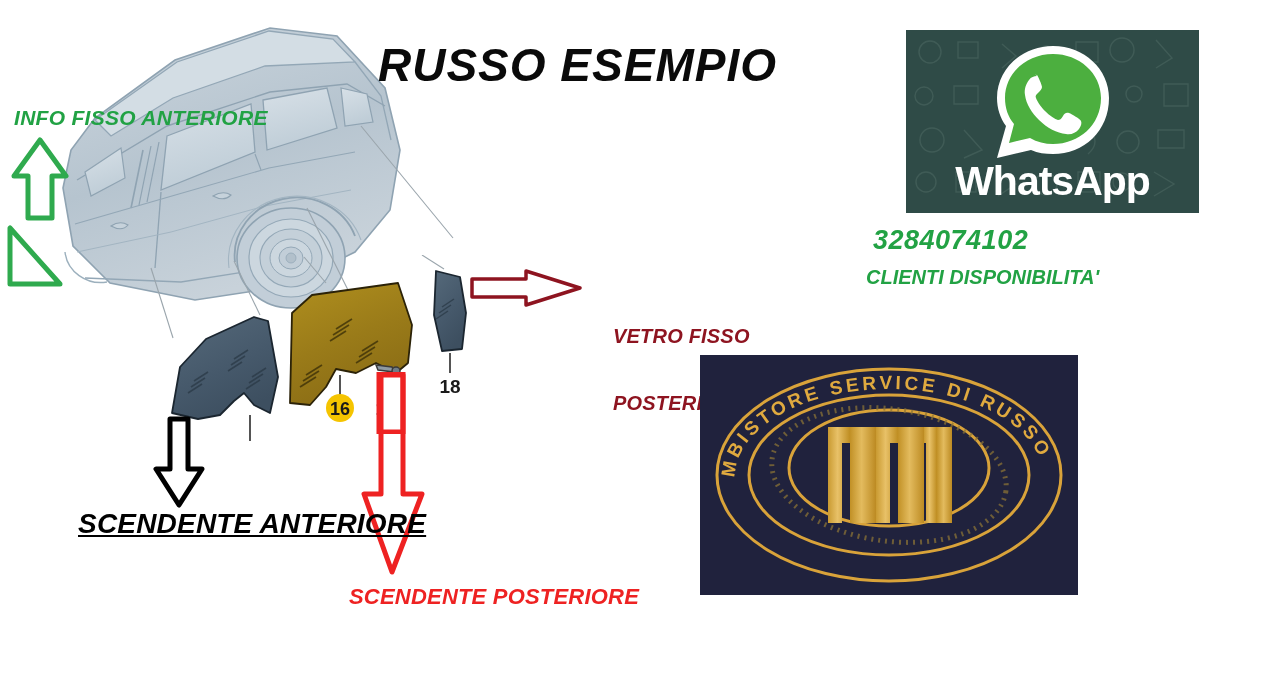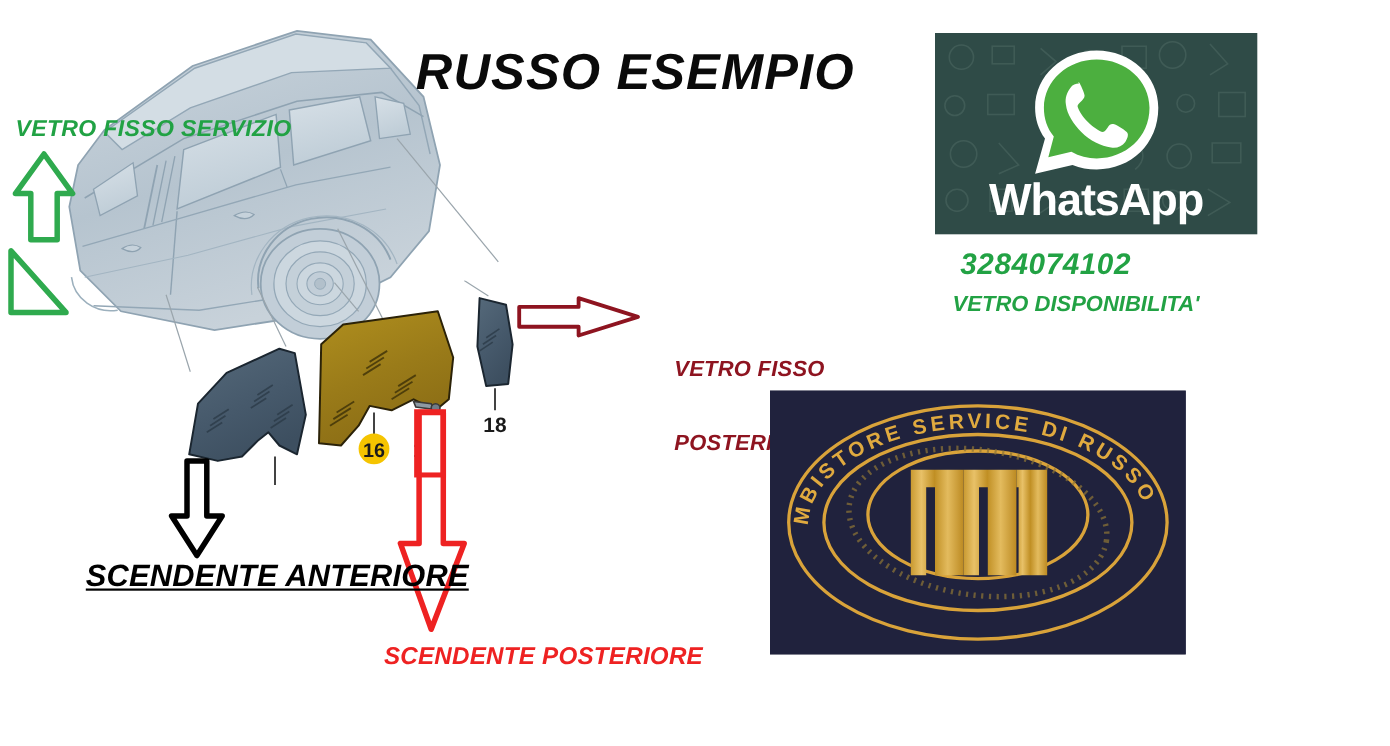"VETRO FISSO SERVIZIO" div.abs { text: VETRO FISSO SERVIZIO -> INFO FISSO ANTERIORE }
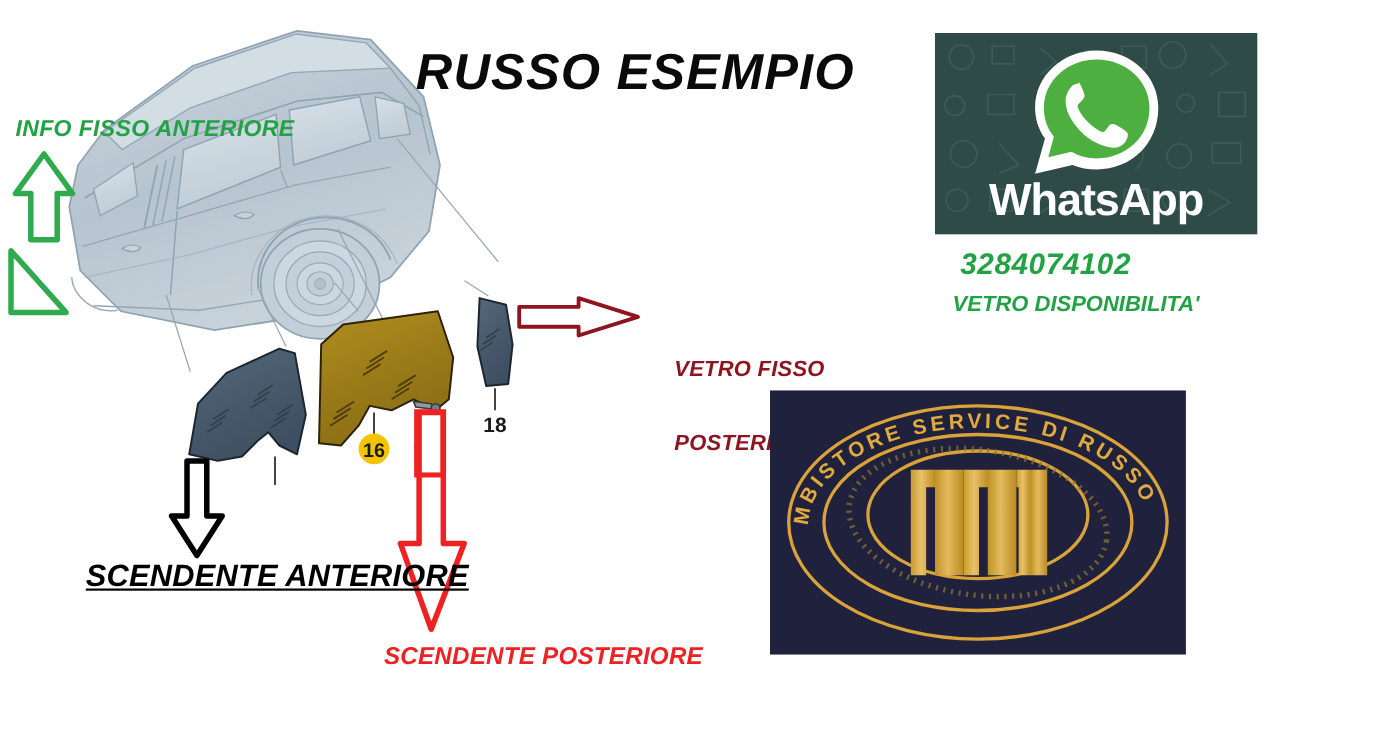"WhatsApp" .wa-box { left: 850px -> 906px }
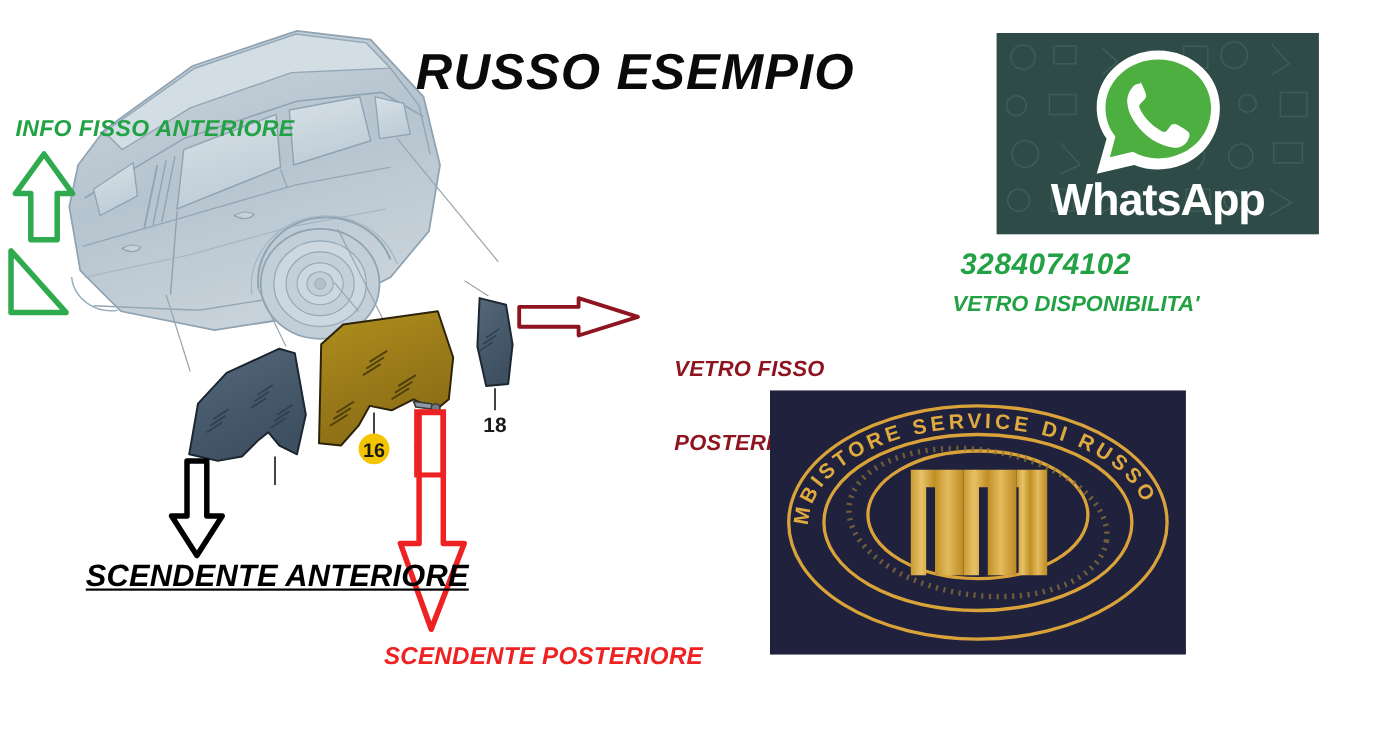"VETRO DISPONIBILITA'" div.abs { text: VETRO -> CLIENTI }
